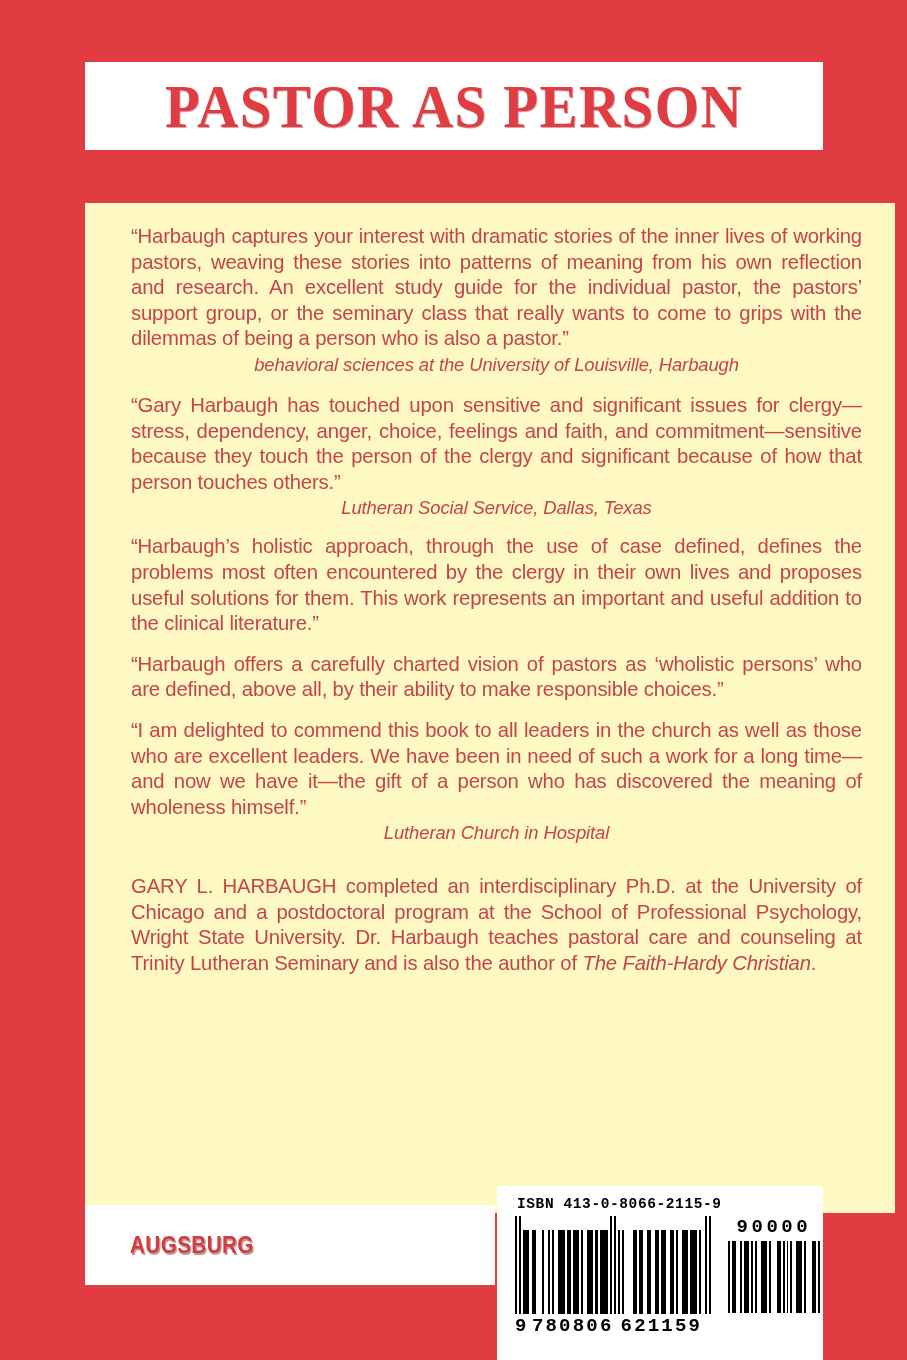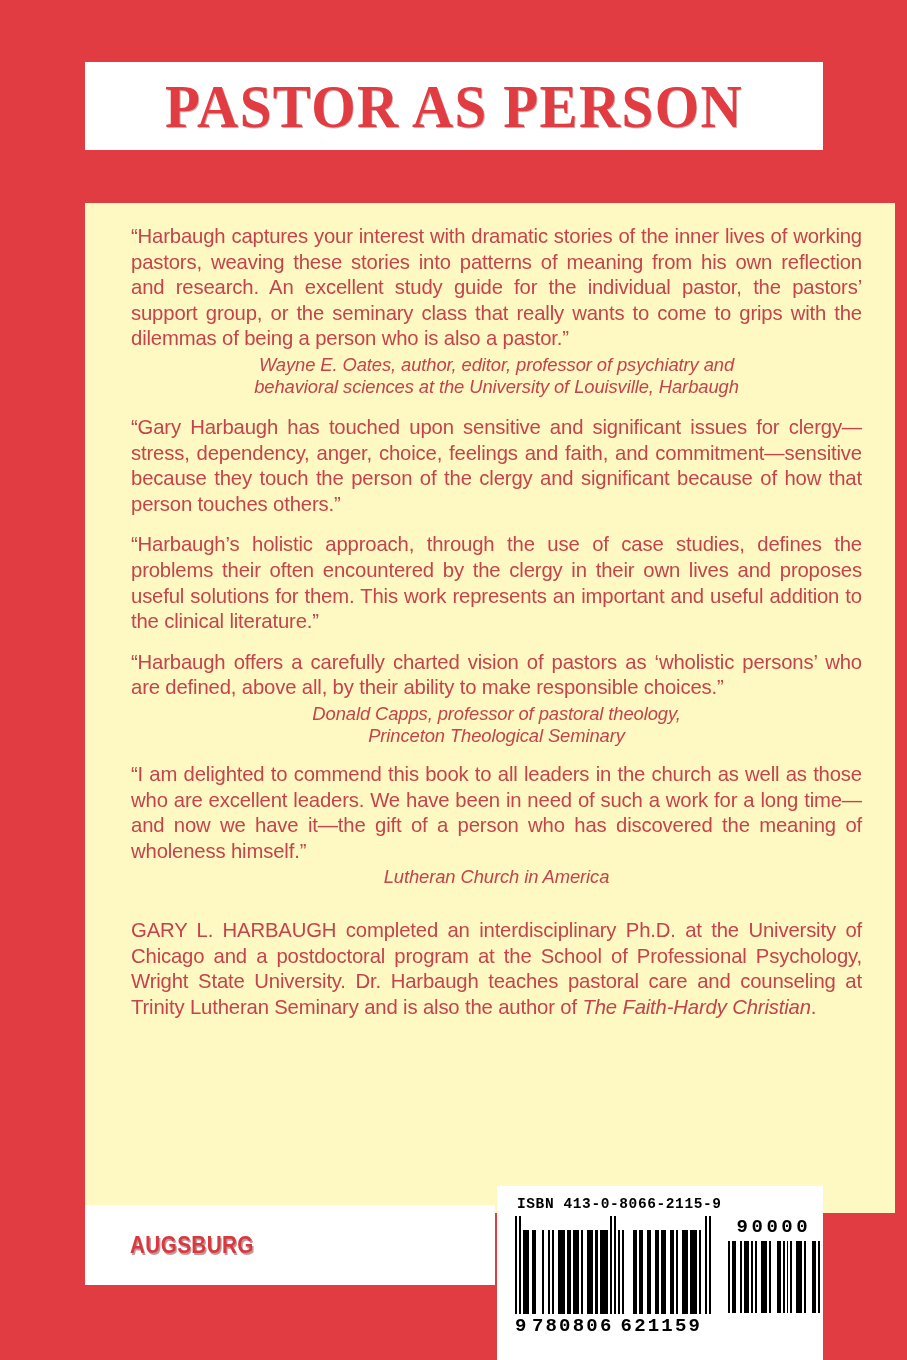"Wayne E. Oates, author, editor," span.ln { html: <span>Wayne E. Oates, author, editor, professor of psychiatry and</span> -> none }
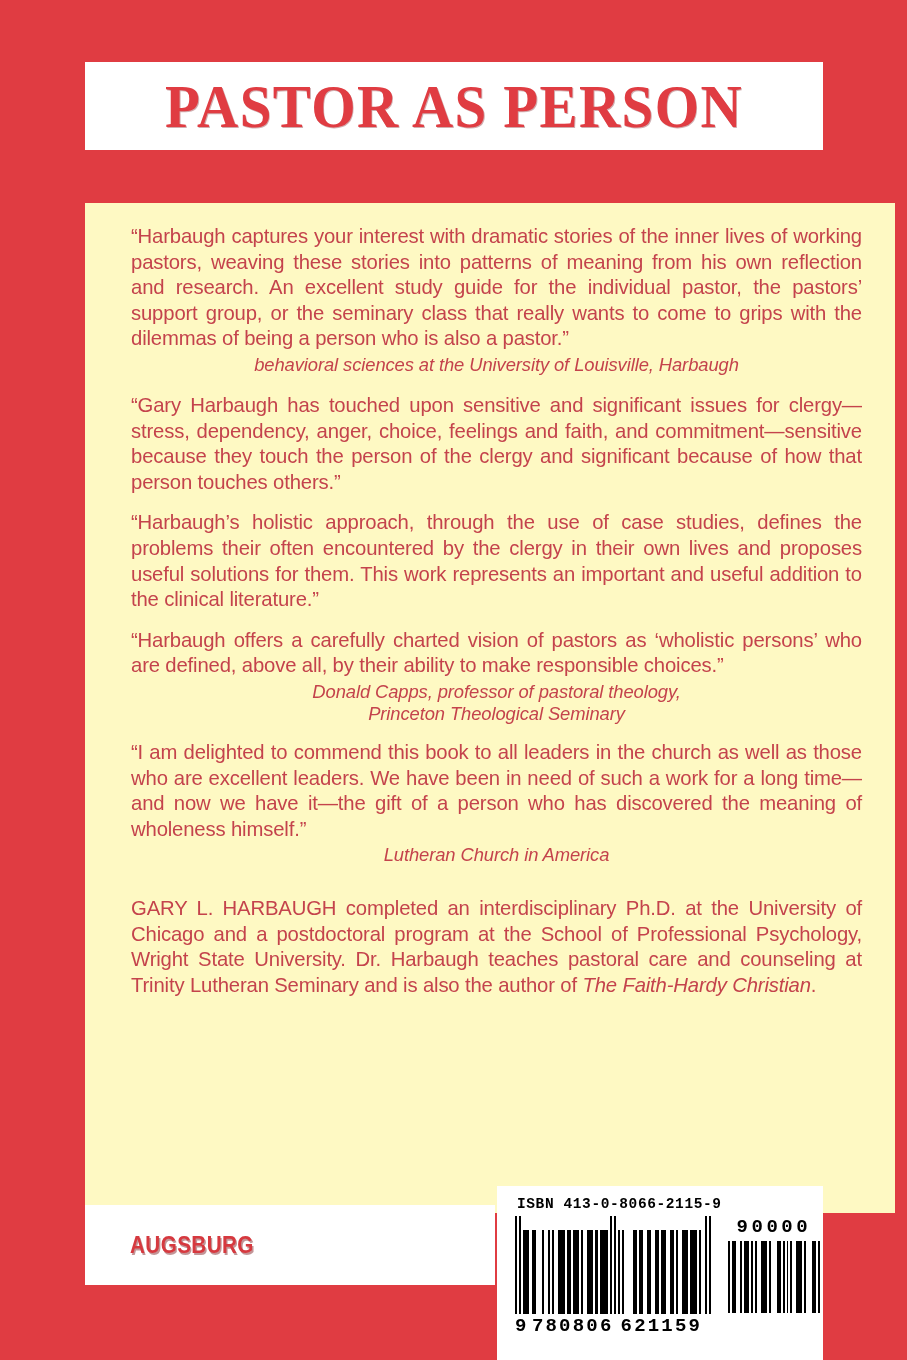"Lutheran Social Service, Dallas, Texas" span.ln { html: none -> <span>Lutheran Social Service, Dallas, Texas</span> }
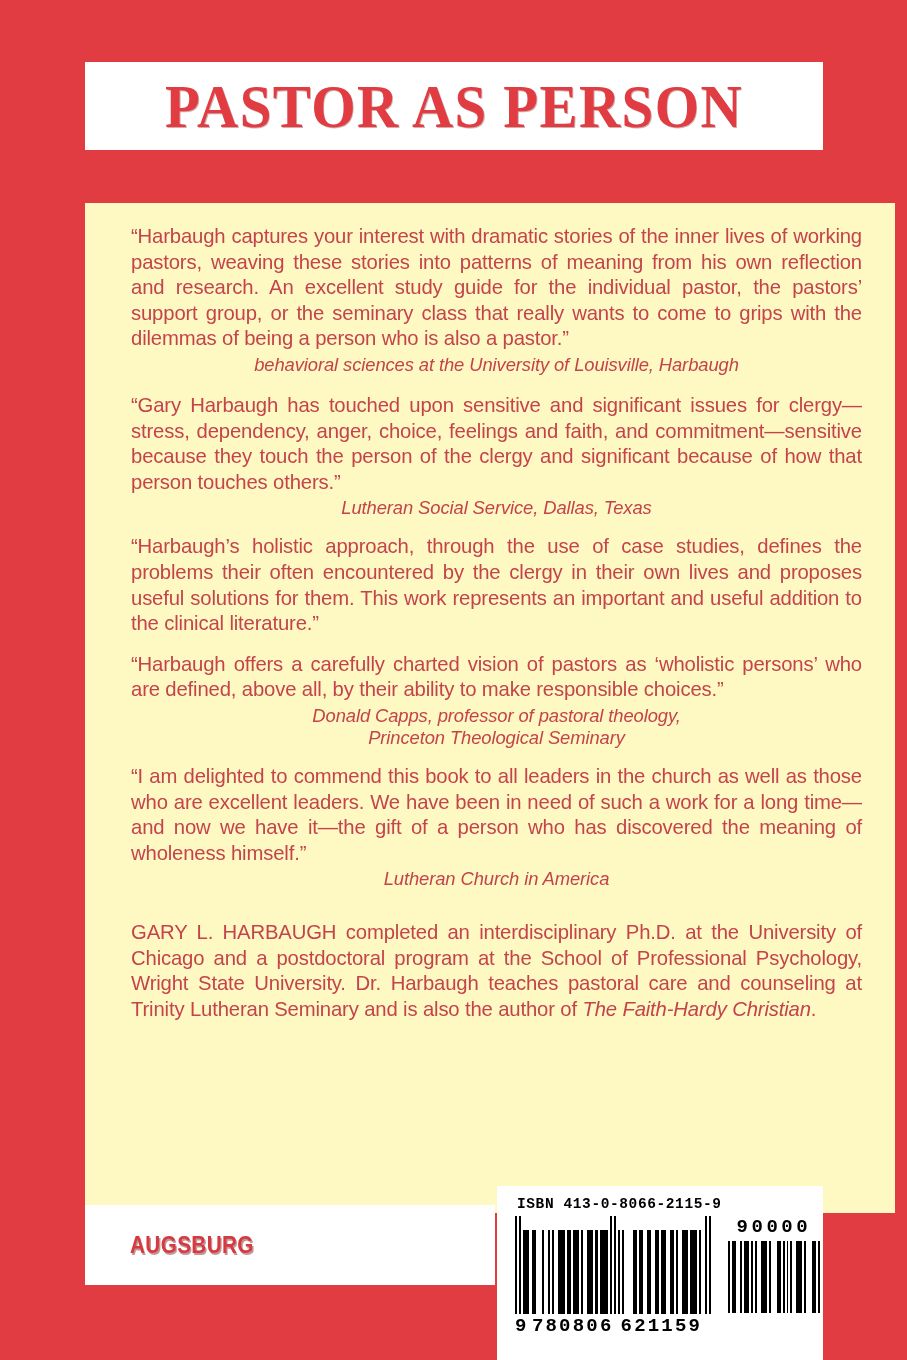"“Harbaugh’s holistic approach, through" p.blurb { text: studies, defines the problems their -> defined, defines the problems most }
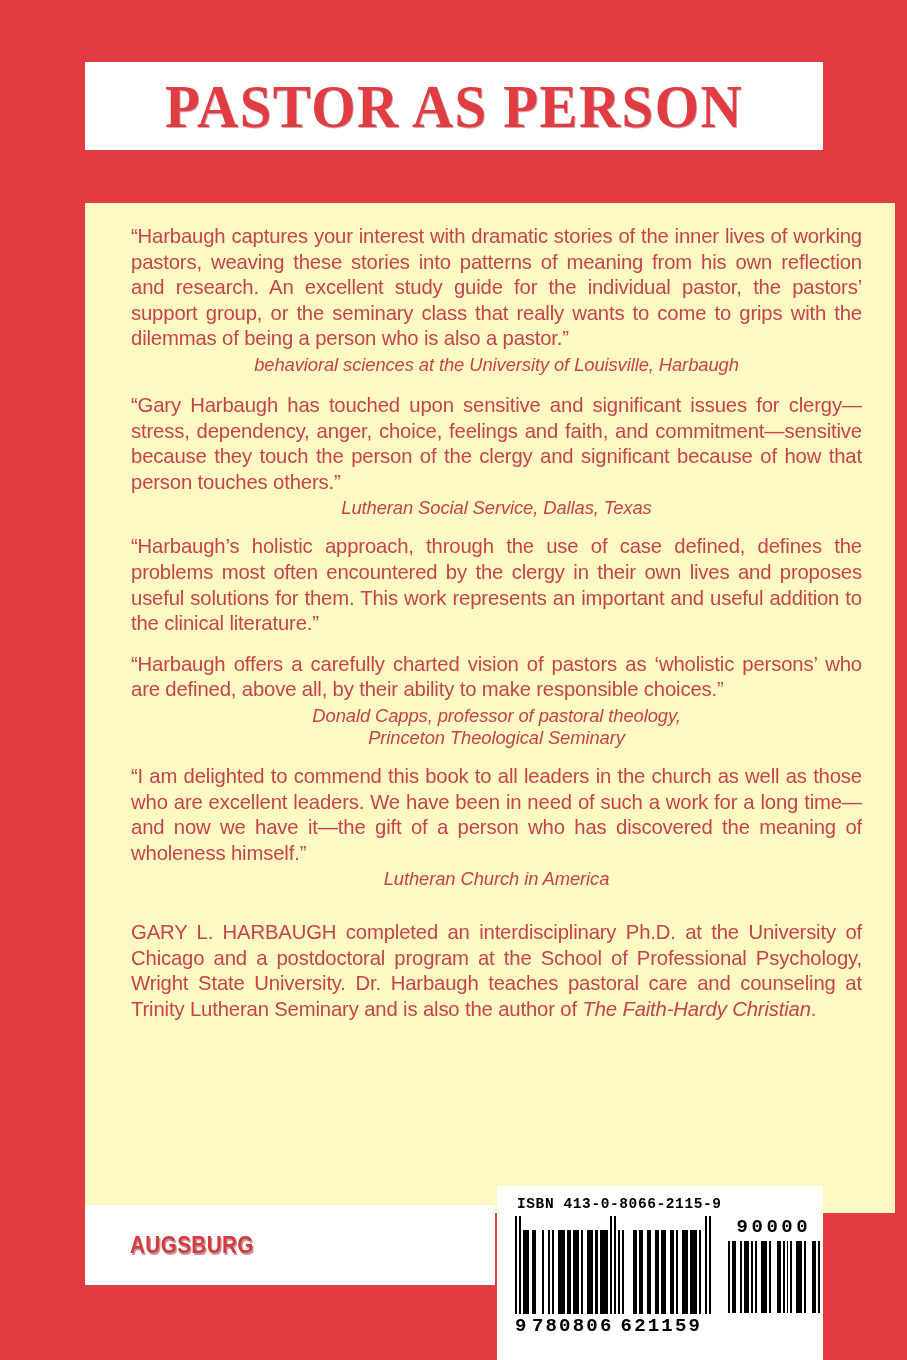"Donald Capps, professor of pastoral" div.attrib { html: <div> <span>Donald Capps, professor of pastoral theology,</span> <span>Princeton Theological Seminary</span> </div> -> none }
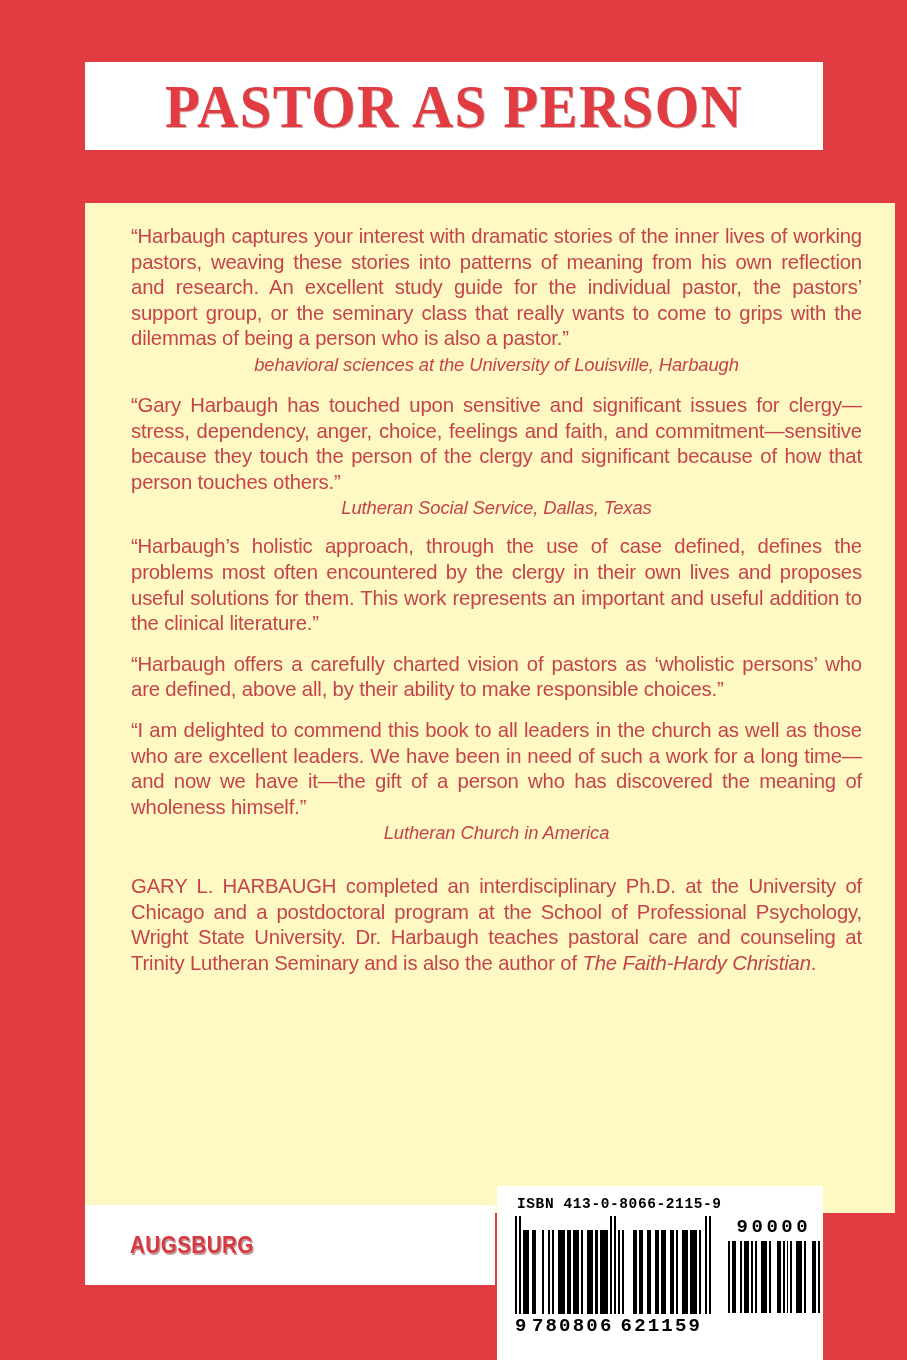"Lutheran Church in America" span.ln { text: America -> Hospital }
